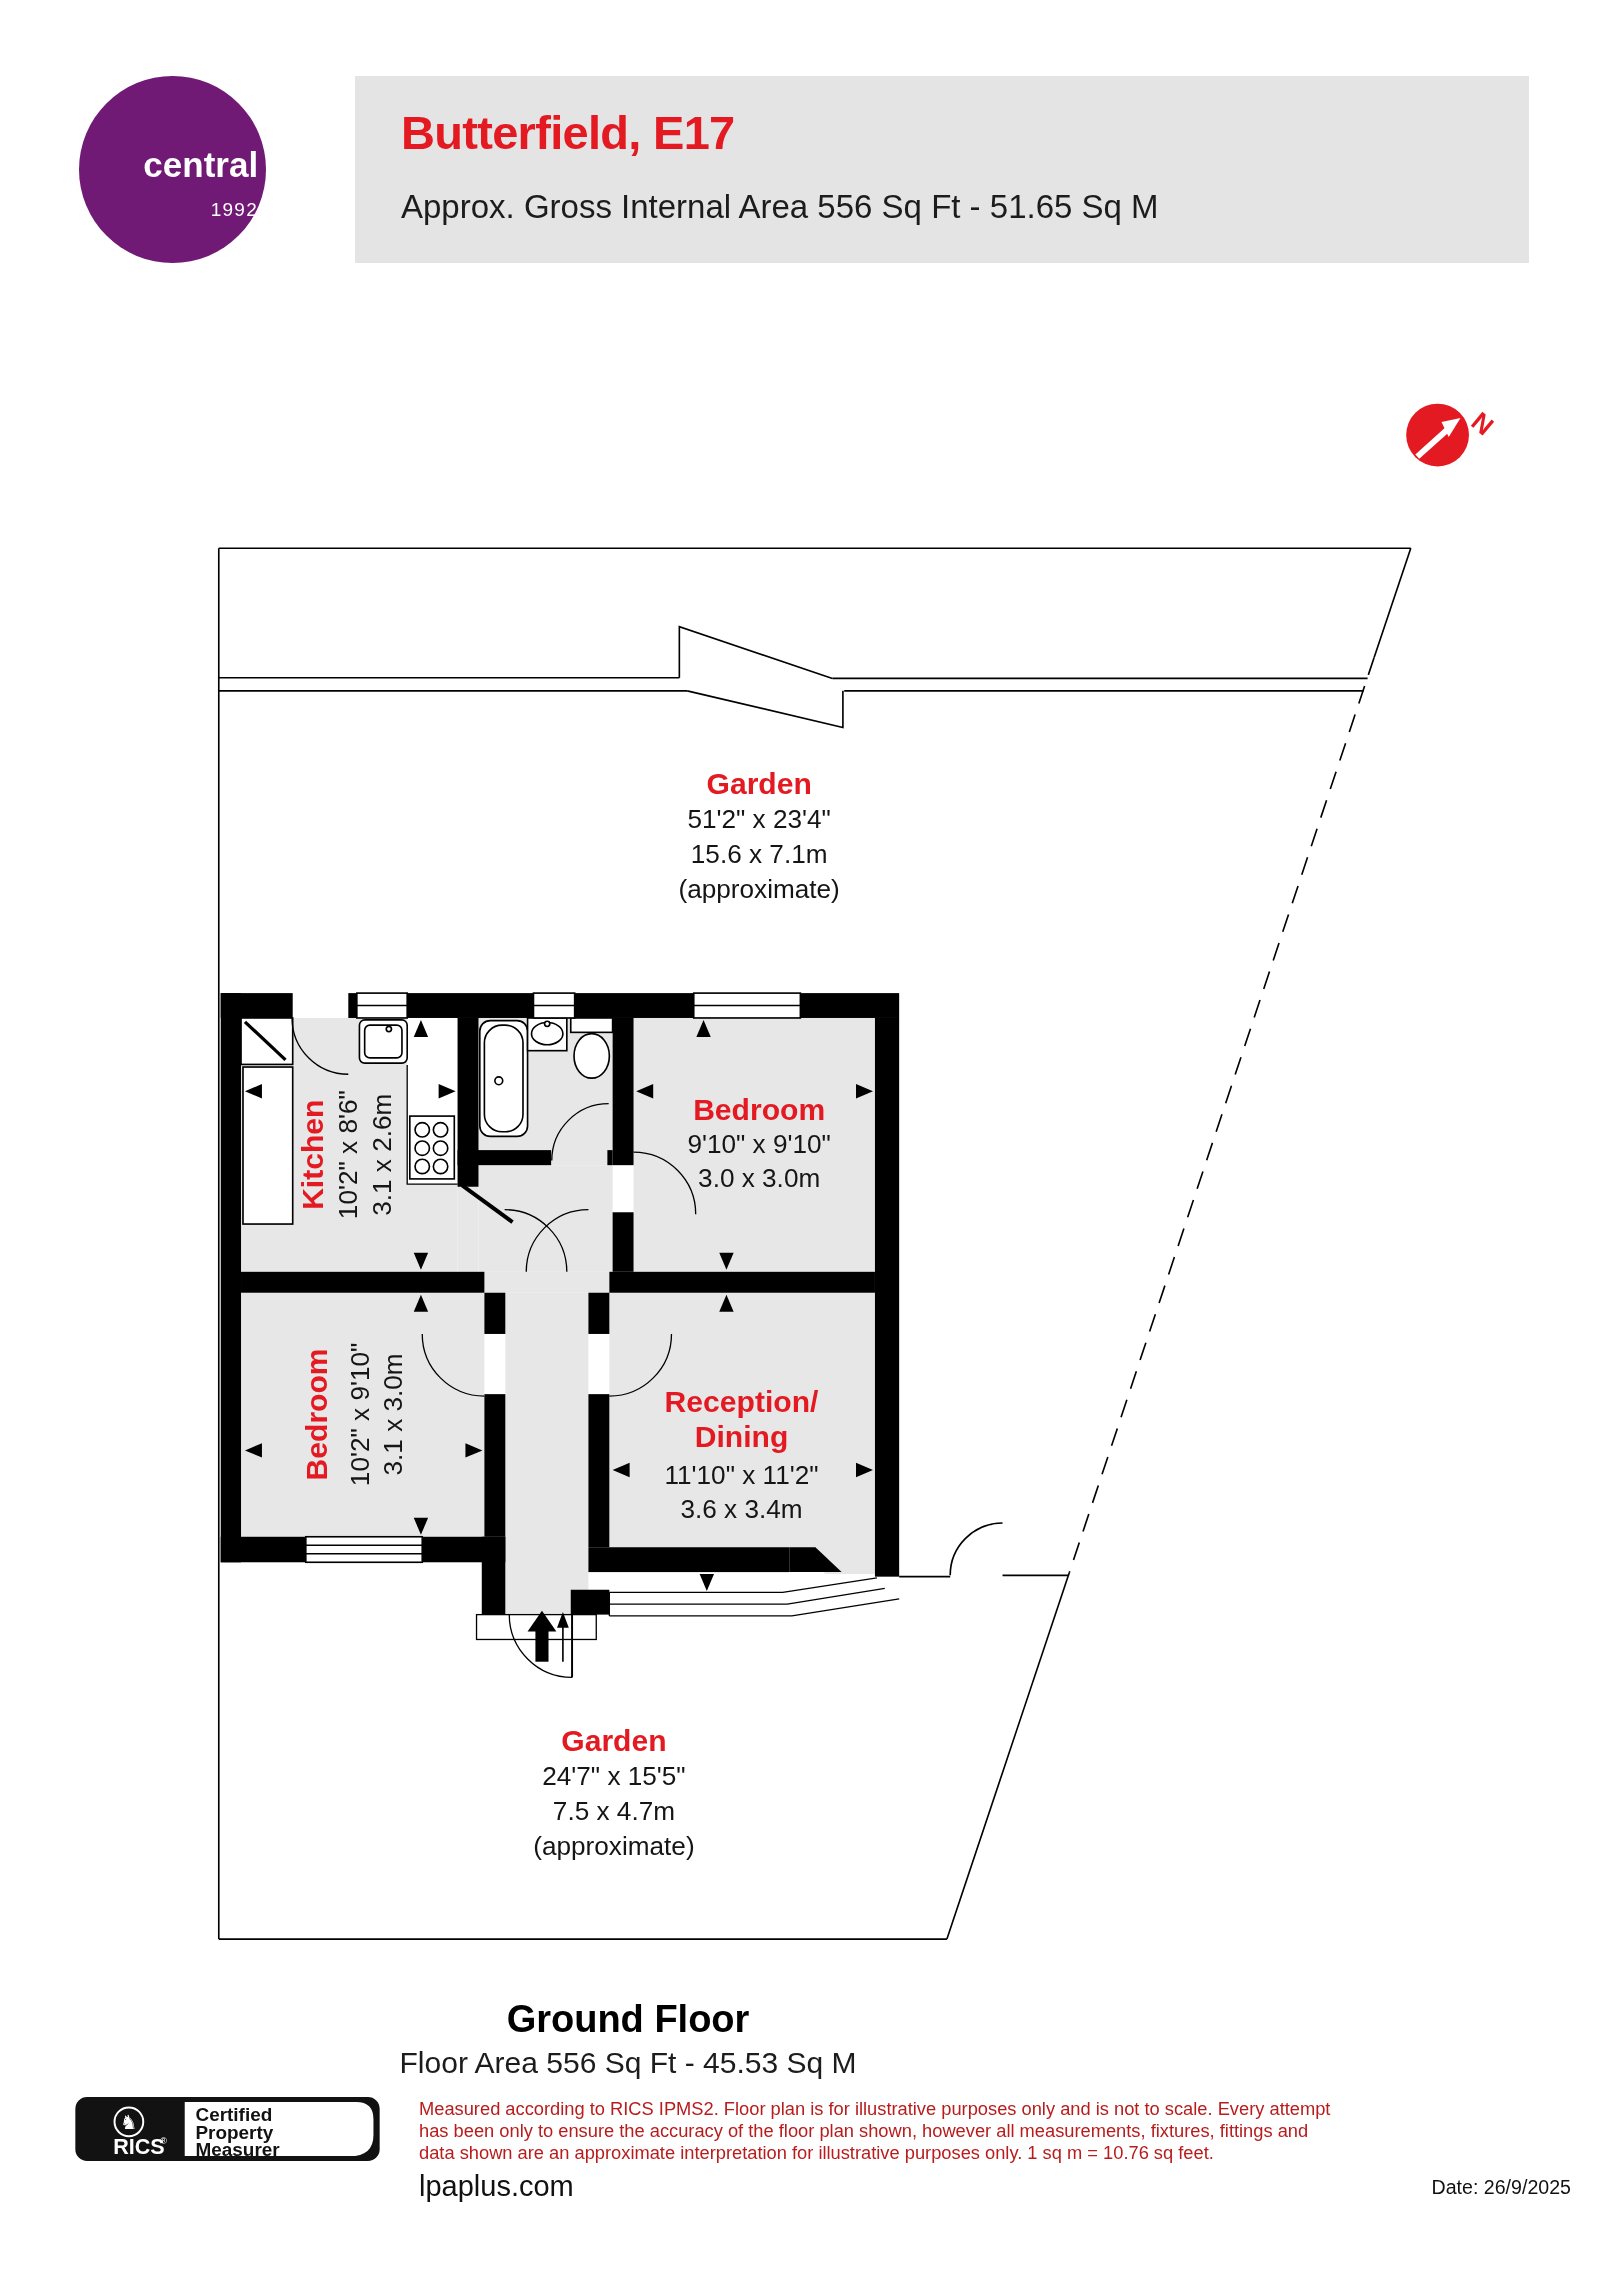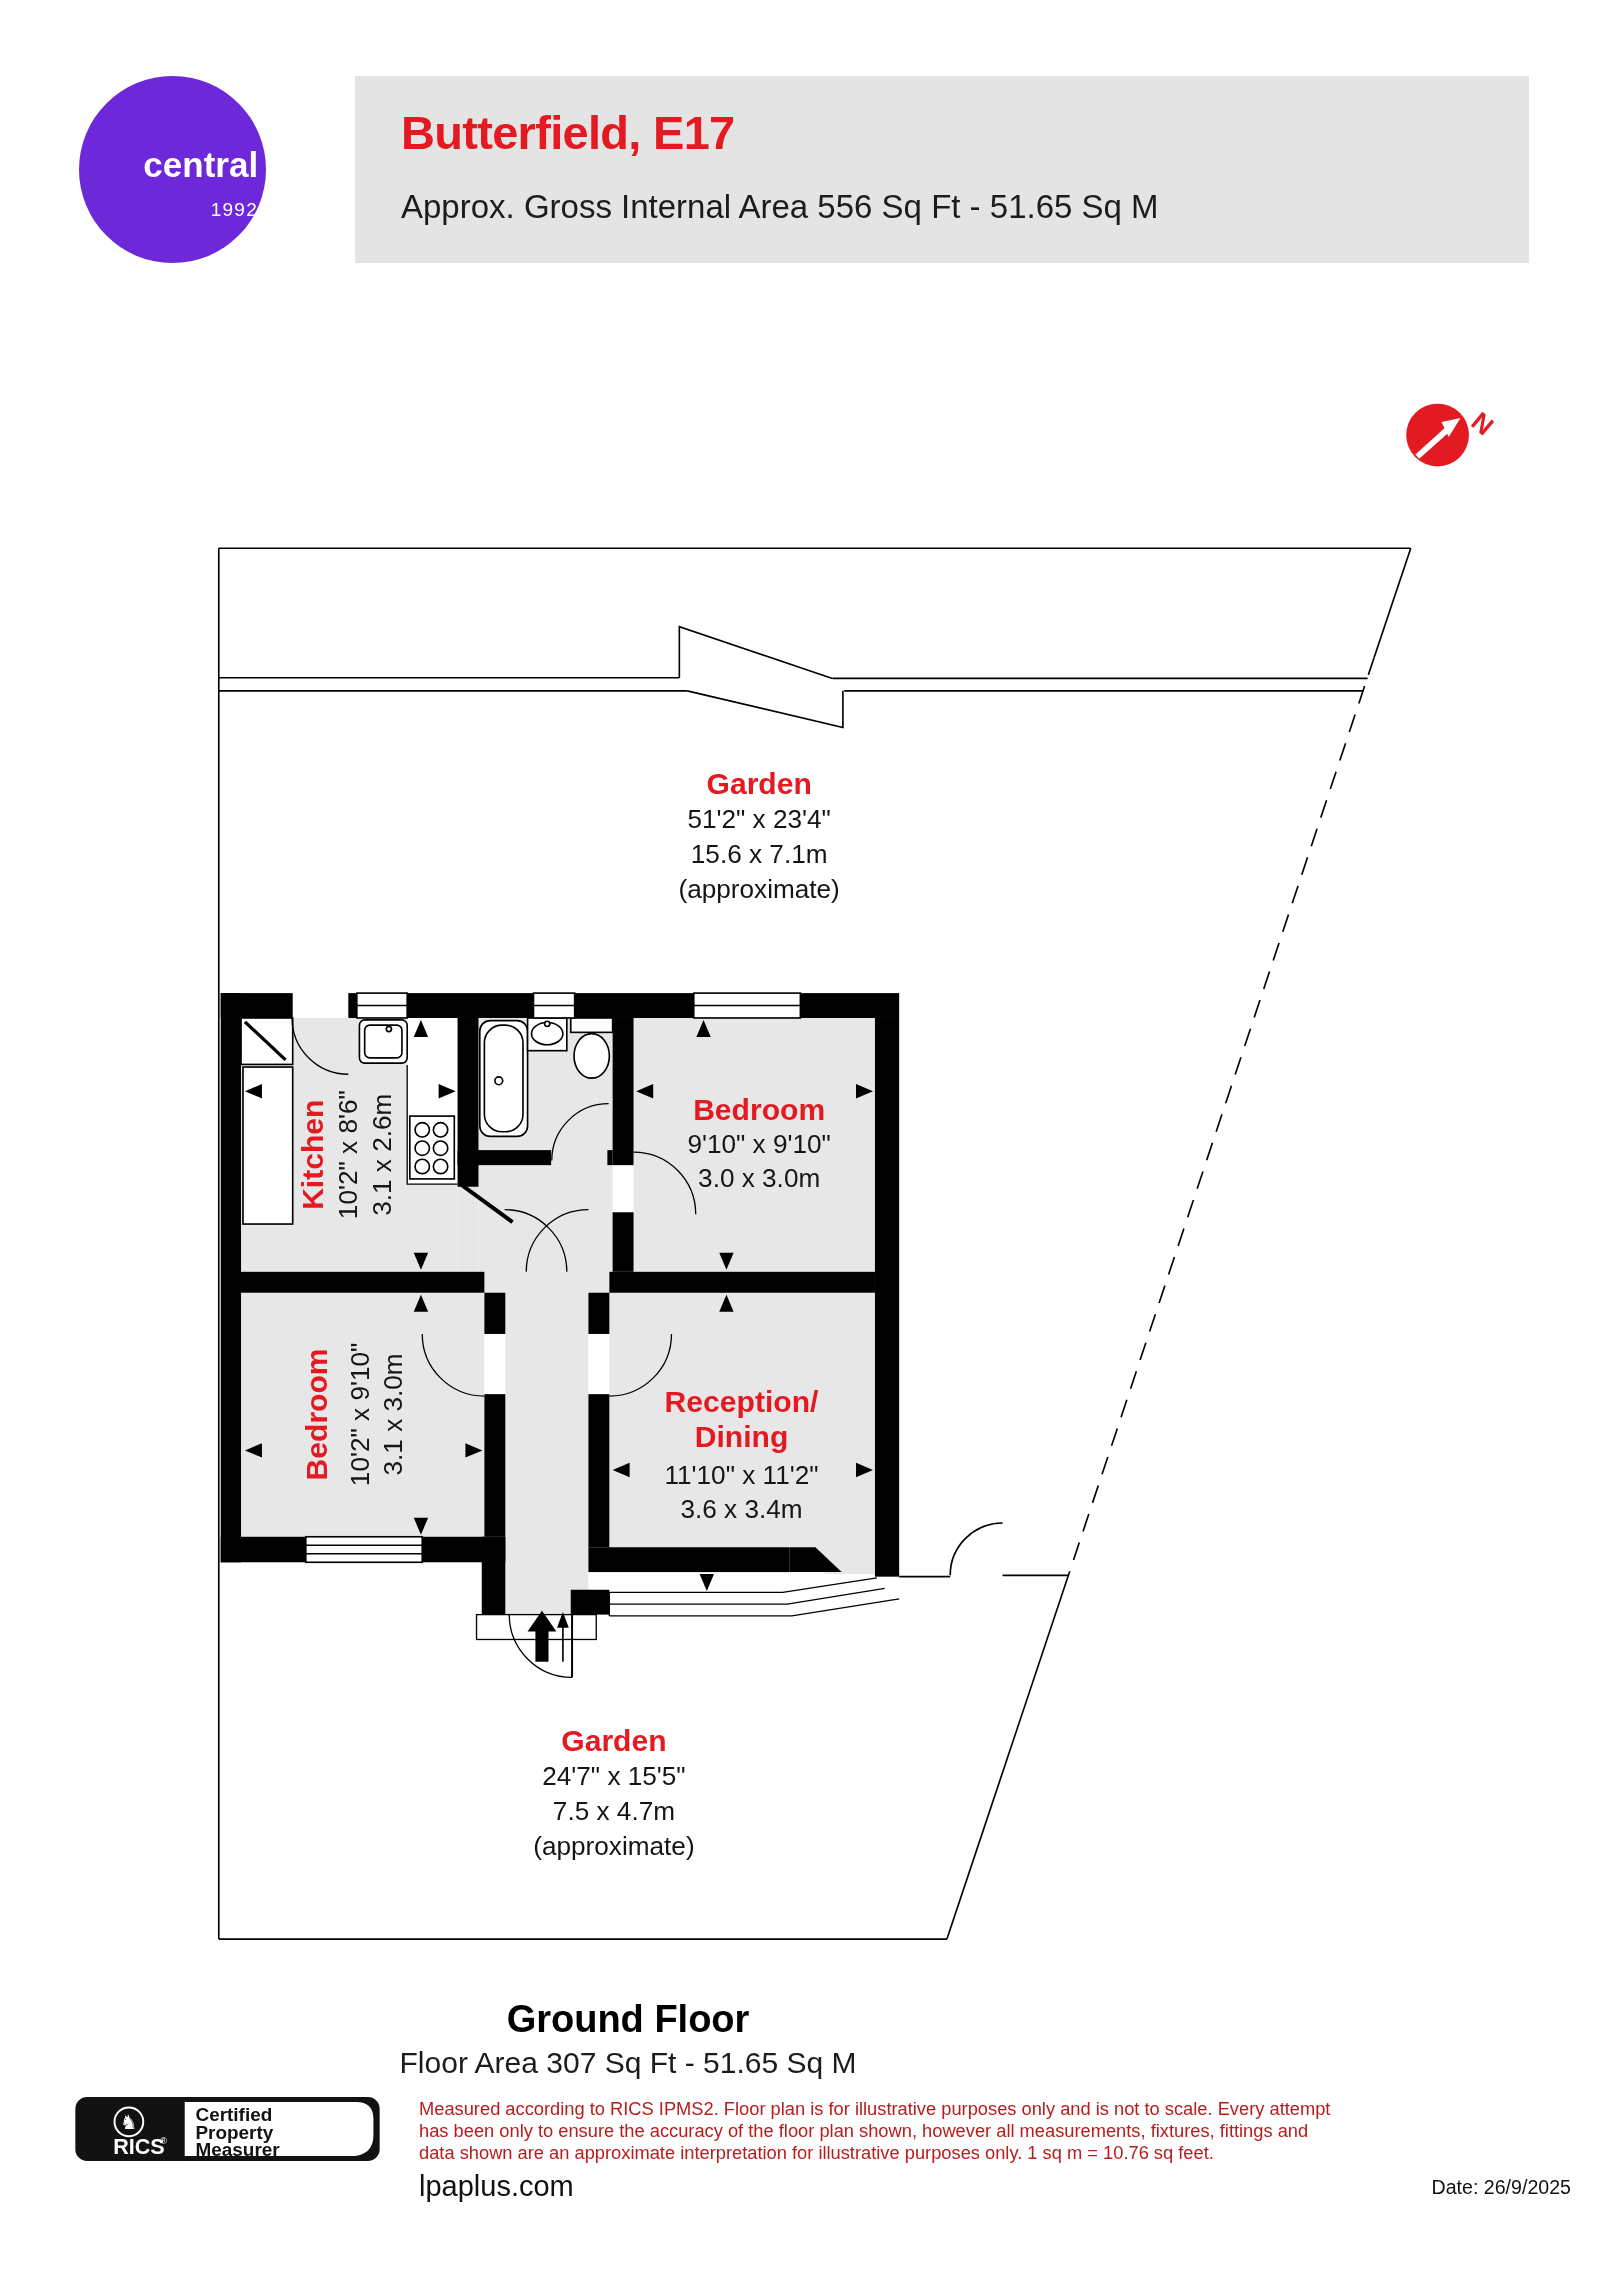"central" .logo { background: #6d28d9 -> #701a75 }
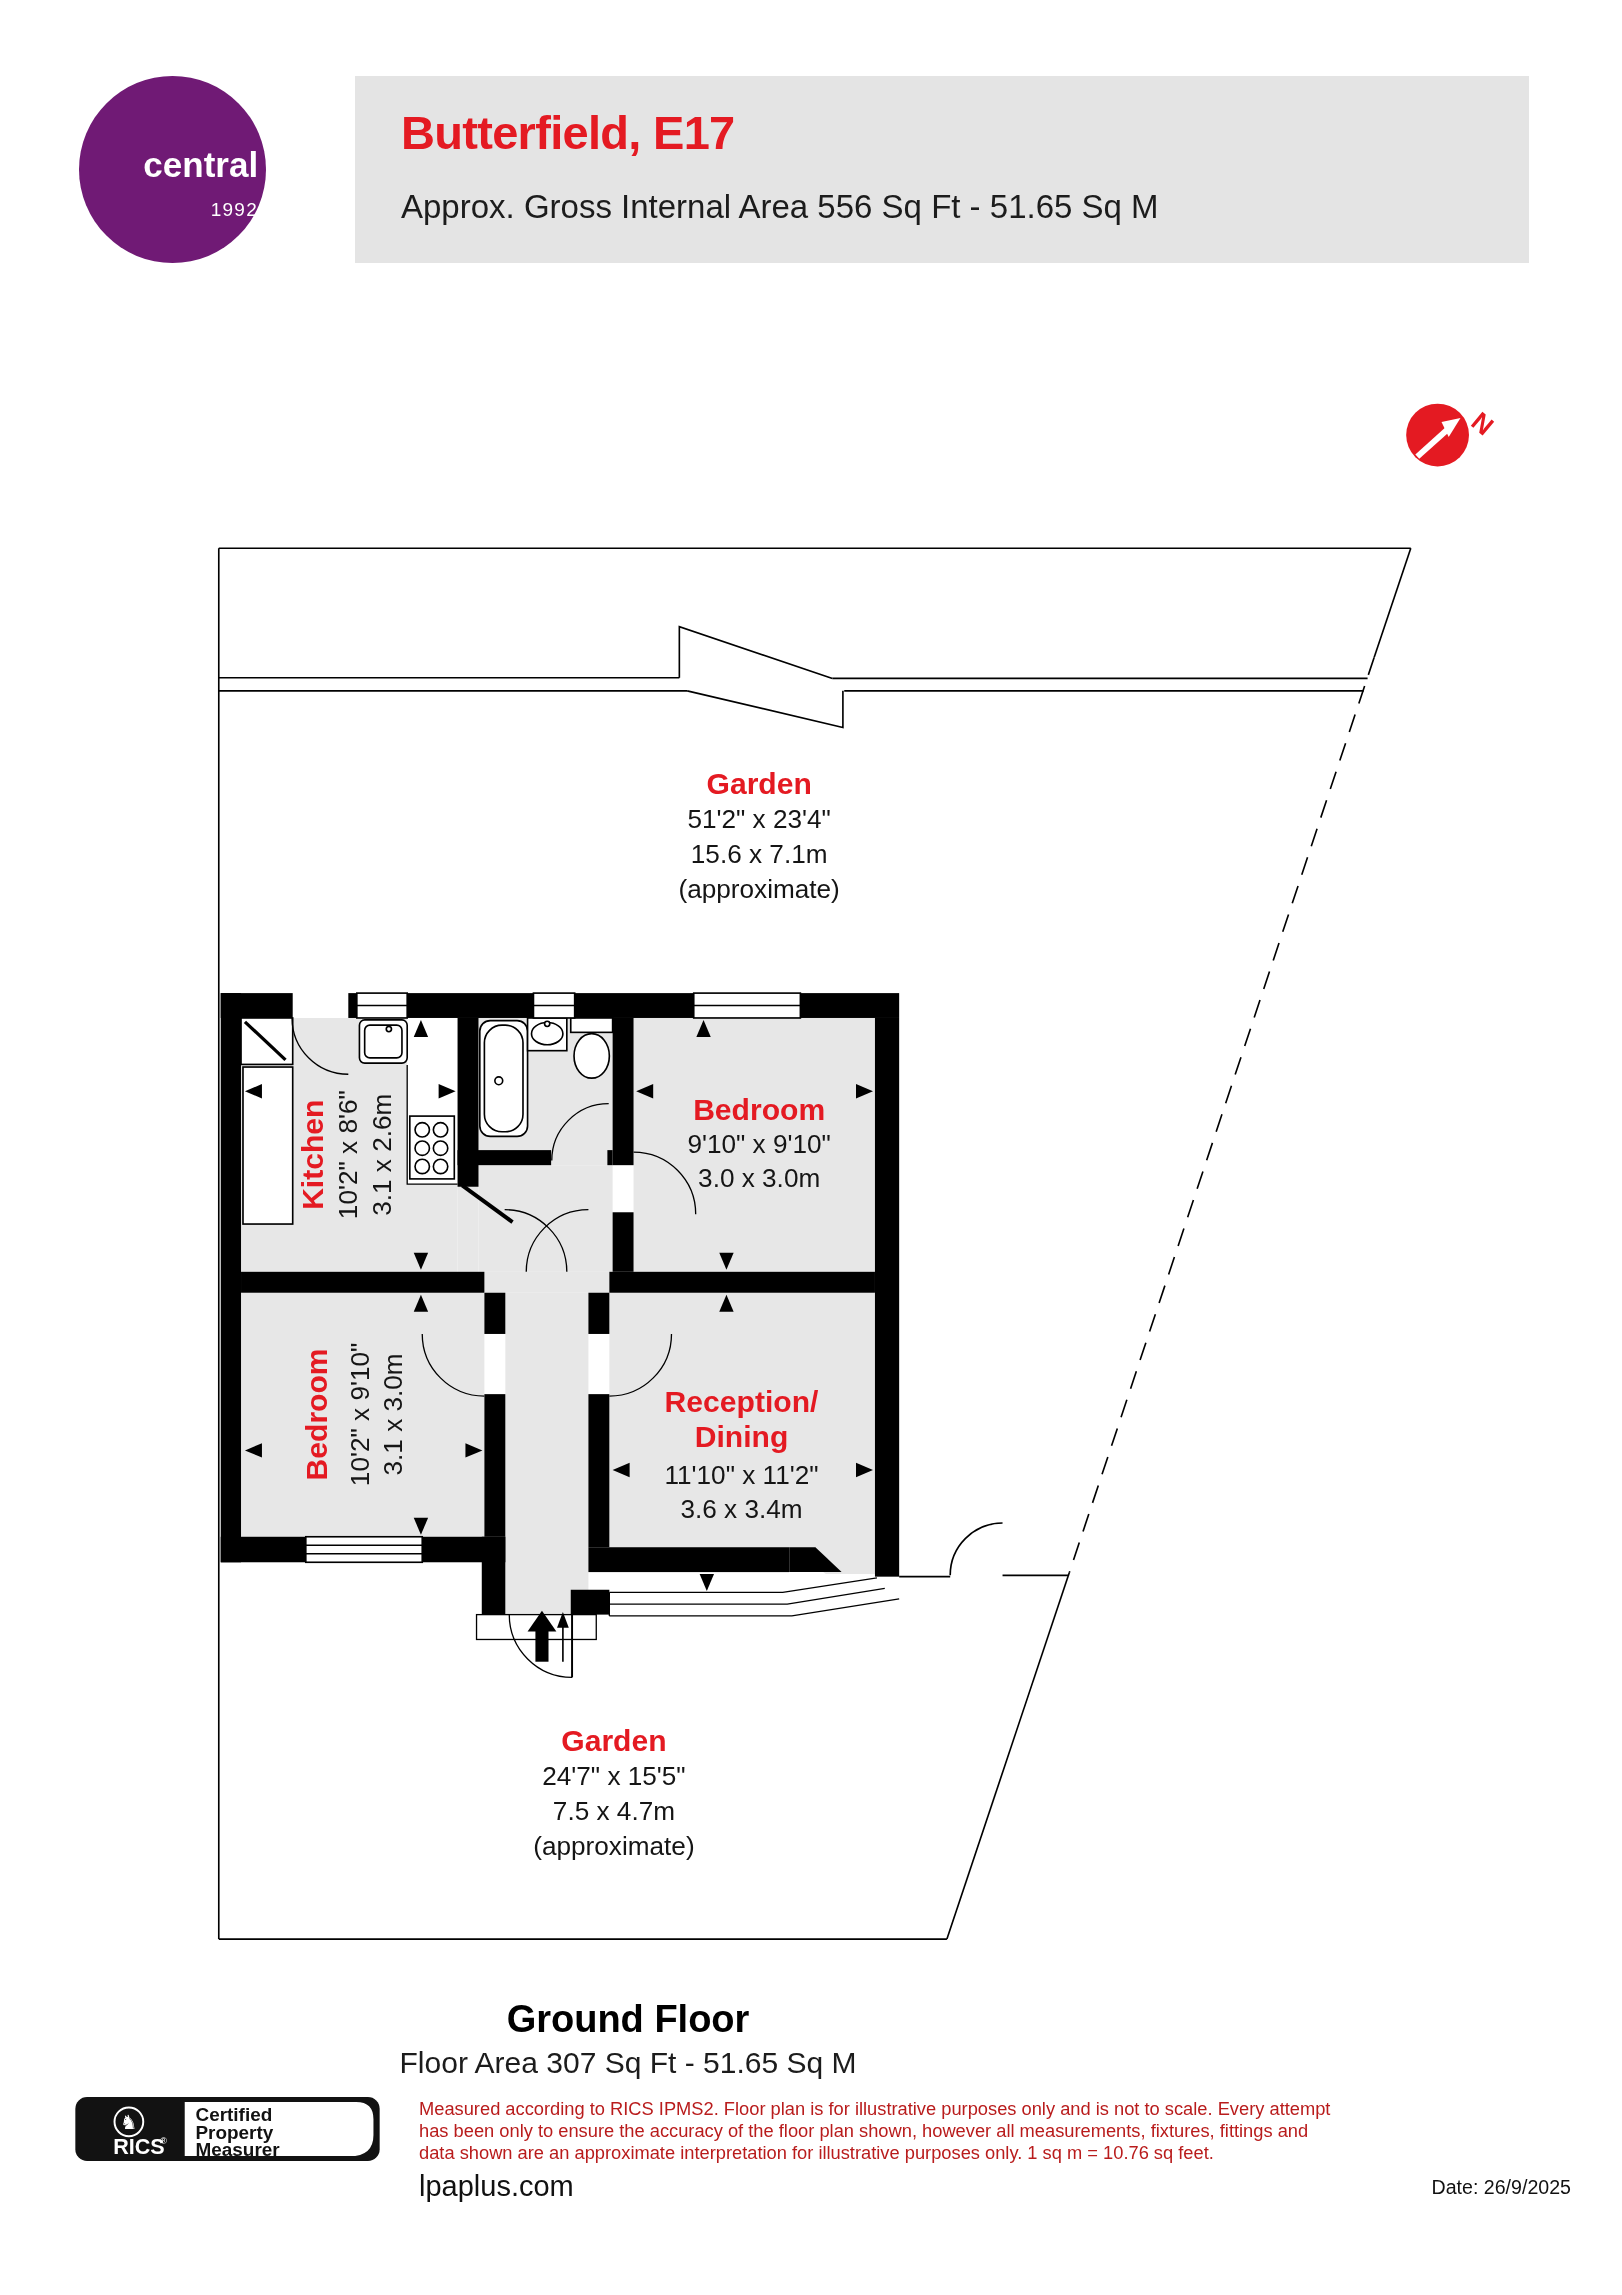"Floor Area 307 Sq Ft" div.abs { text: 307 Sq Ft - 51.65 -> 556 Sq Ft - 45.53 }
